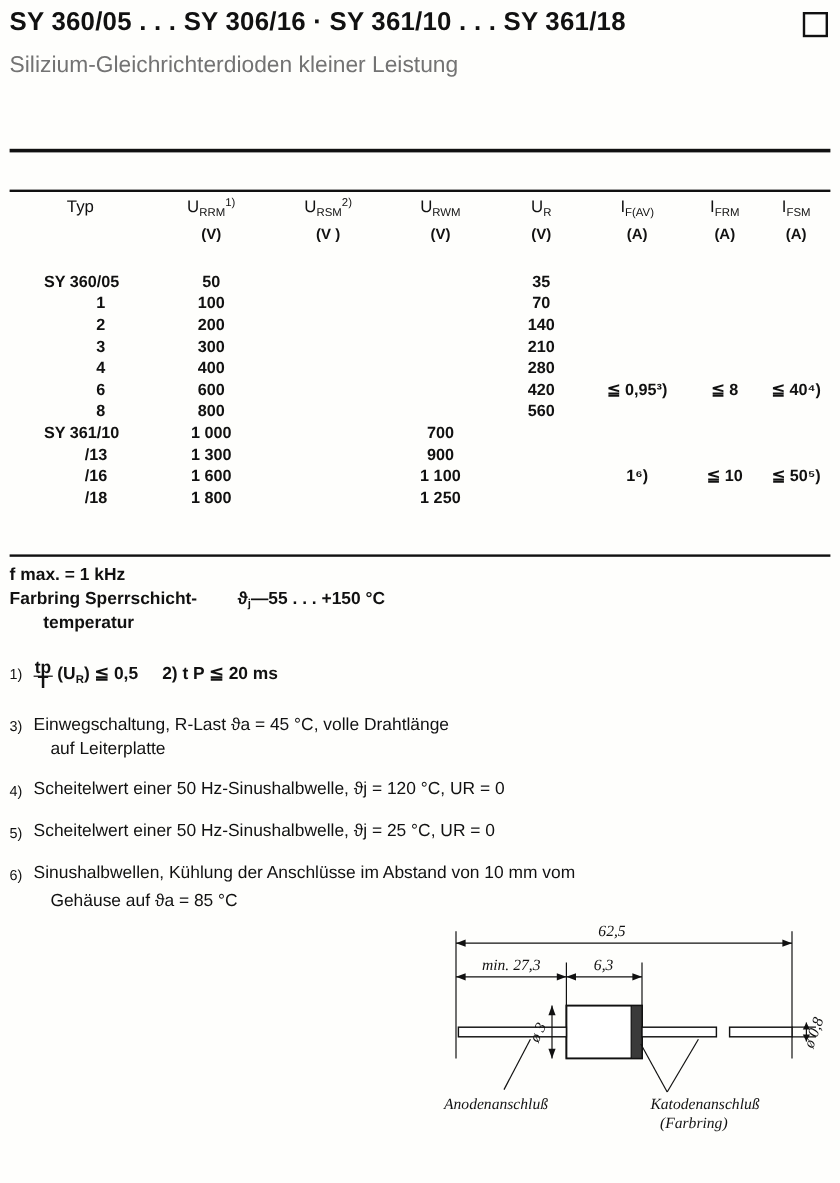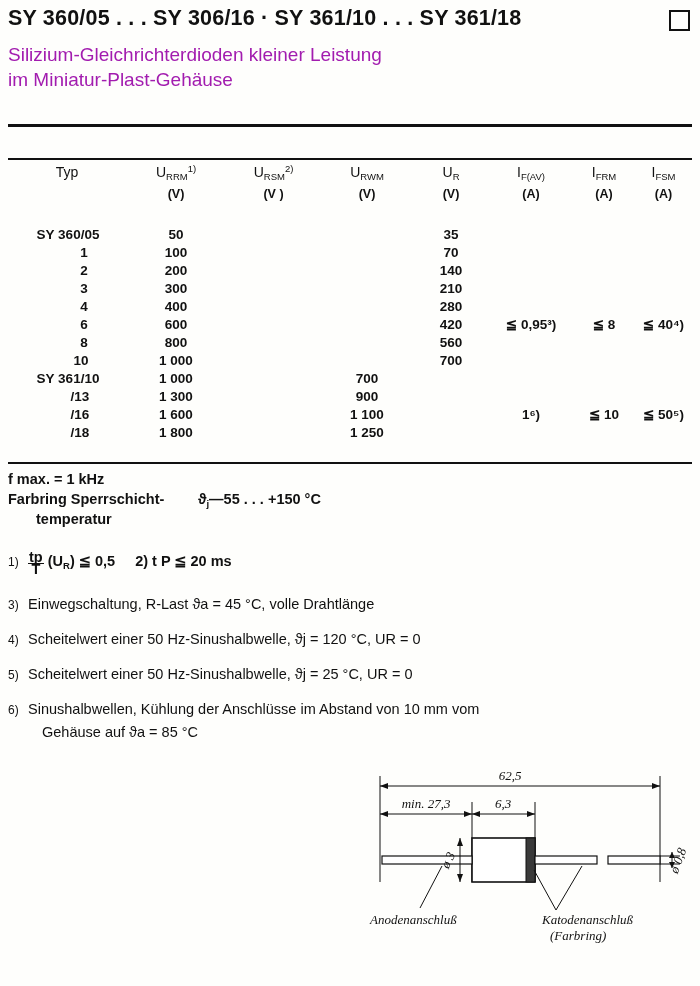"Silizium-Gleichrichterdioden kleiner" .subtitle { color: #a21caf -> #737373 }
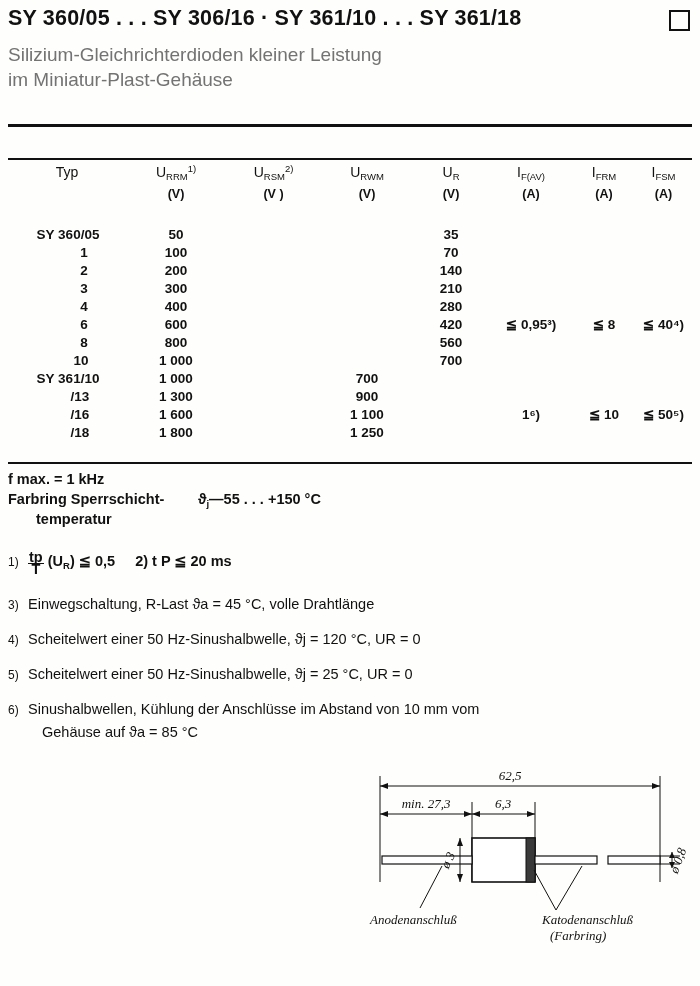"im Miniatur-Plast-Gehäuse" div { html: <div>im Miniatur-Plast-Gehäuse</div> -> none }
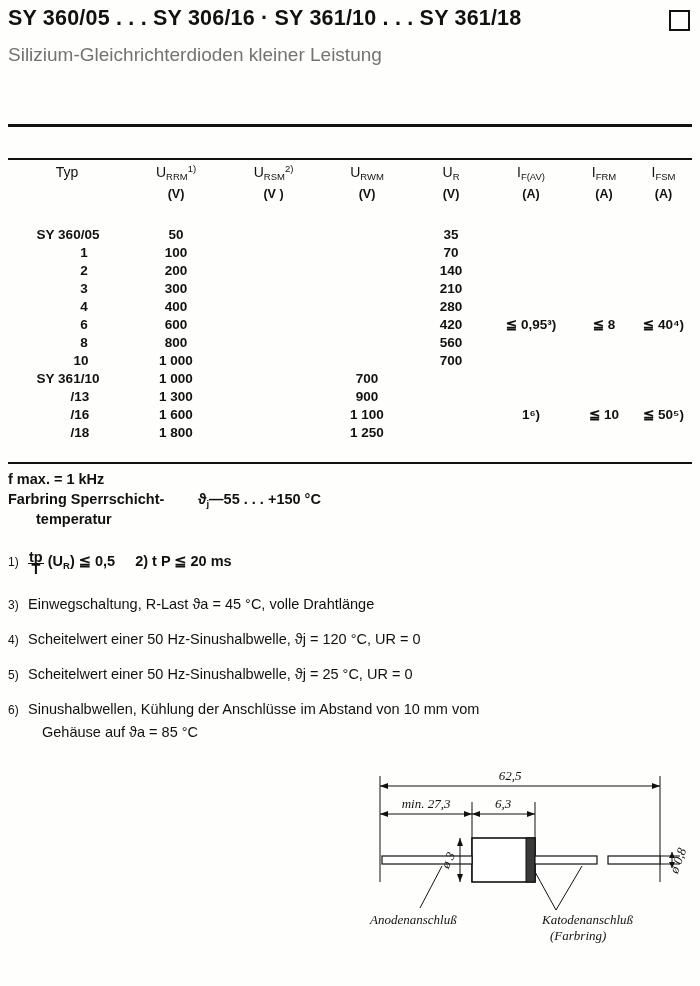"10" tr { html: <tr> <td>10</td> <td>1 000</td> <td></td> <td></td> <td>700</td> <td></td> <td></td> <td></td> </tr> -> none }
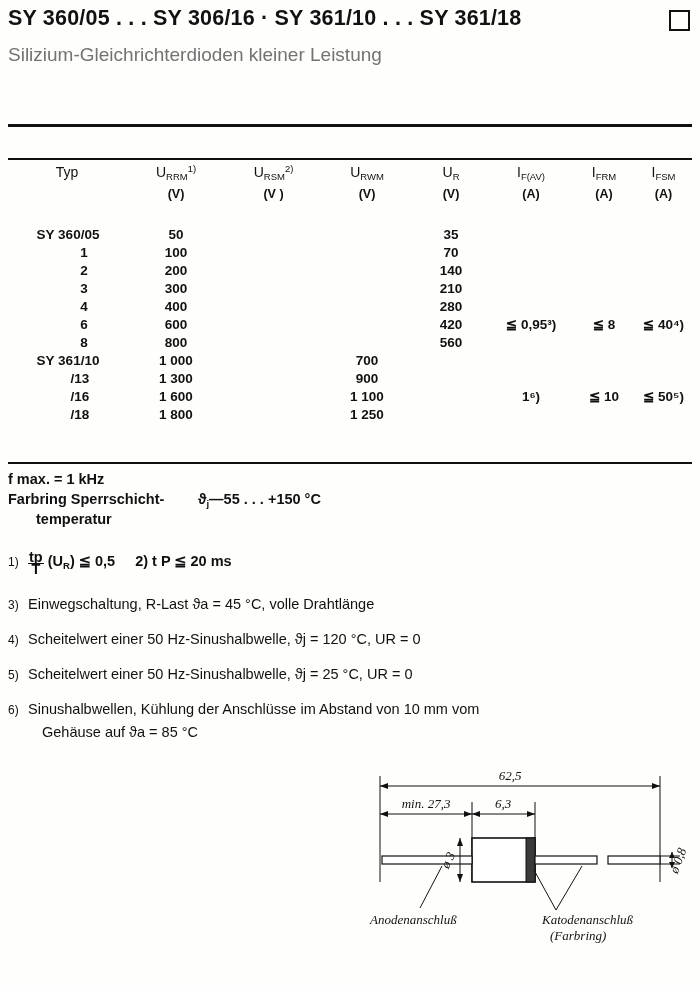"auf Leiterplatte" div { html: none -> <div>auf Leiterplatte</div> }
